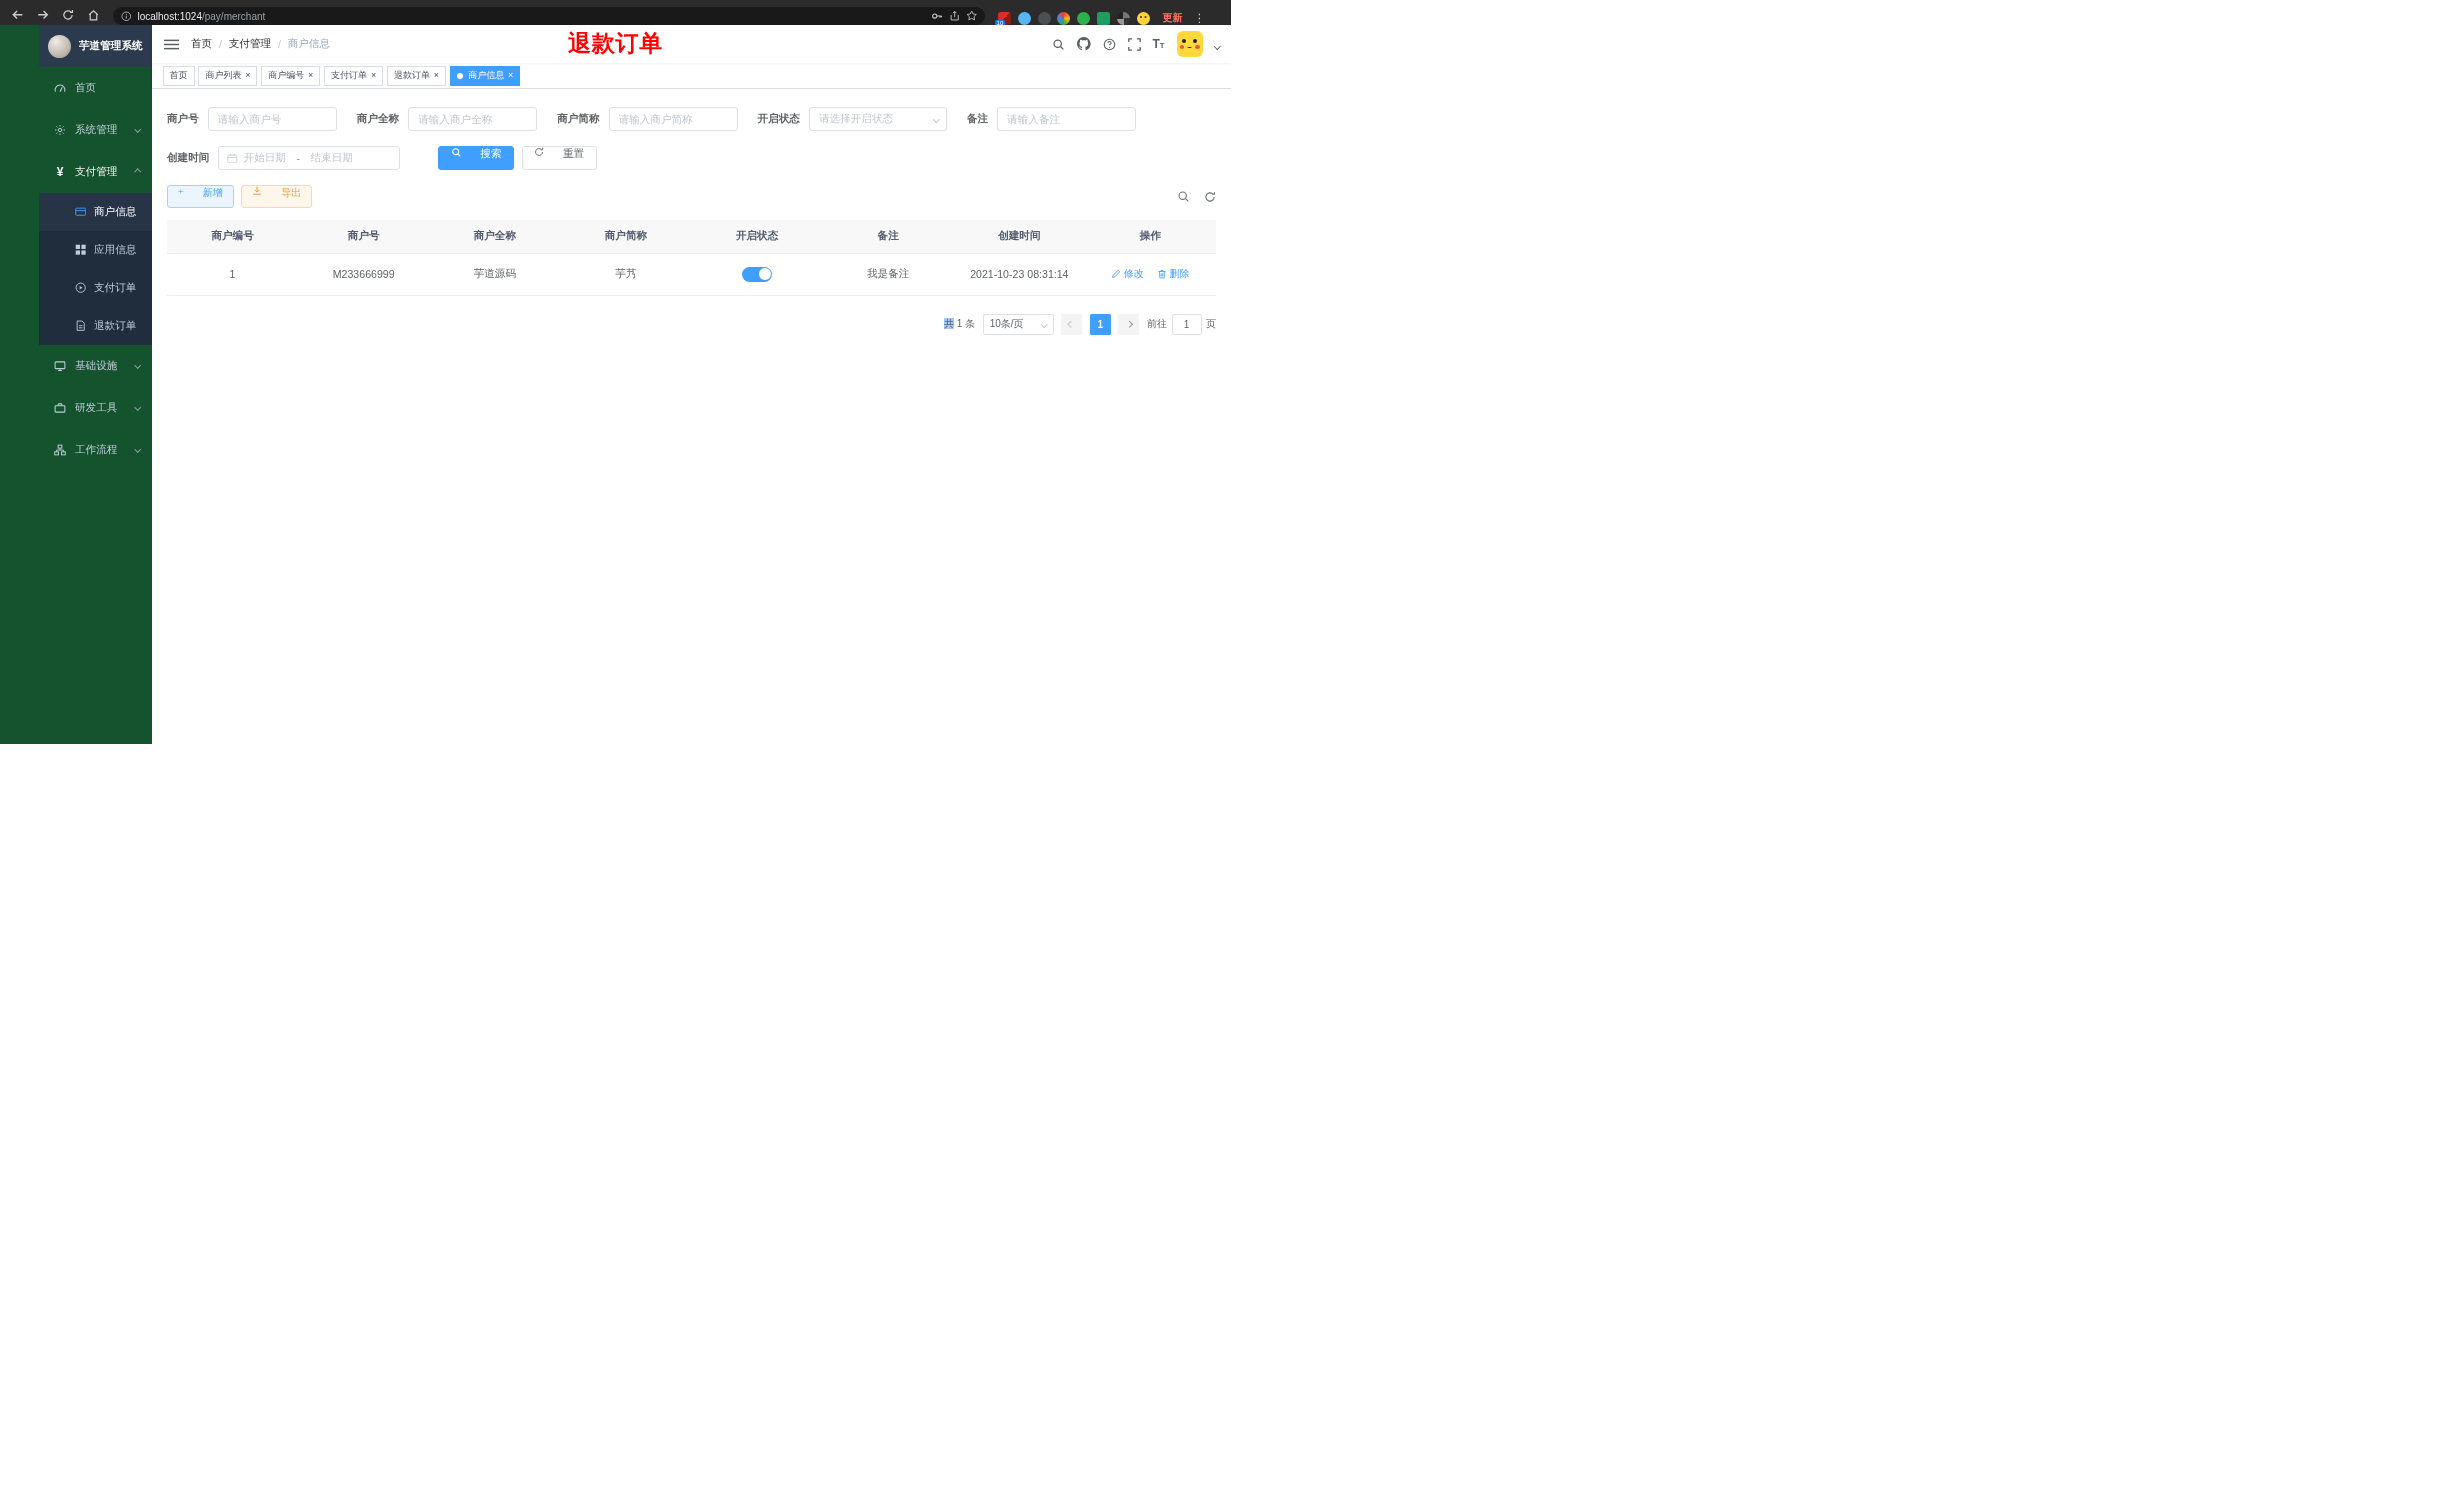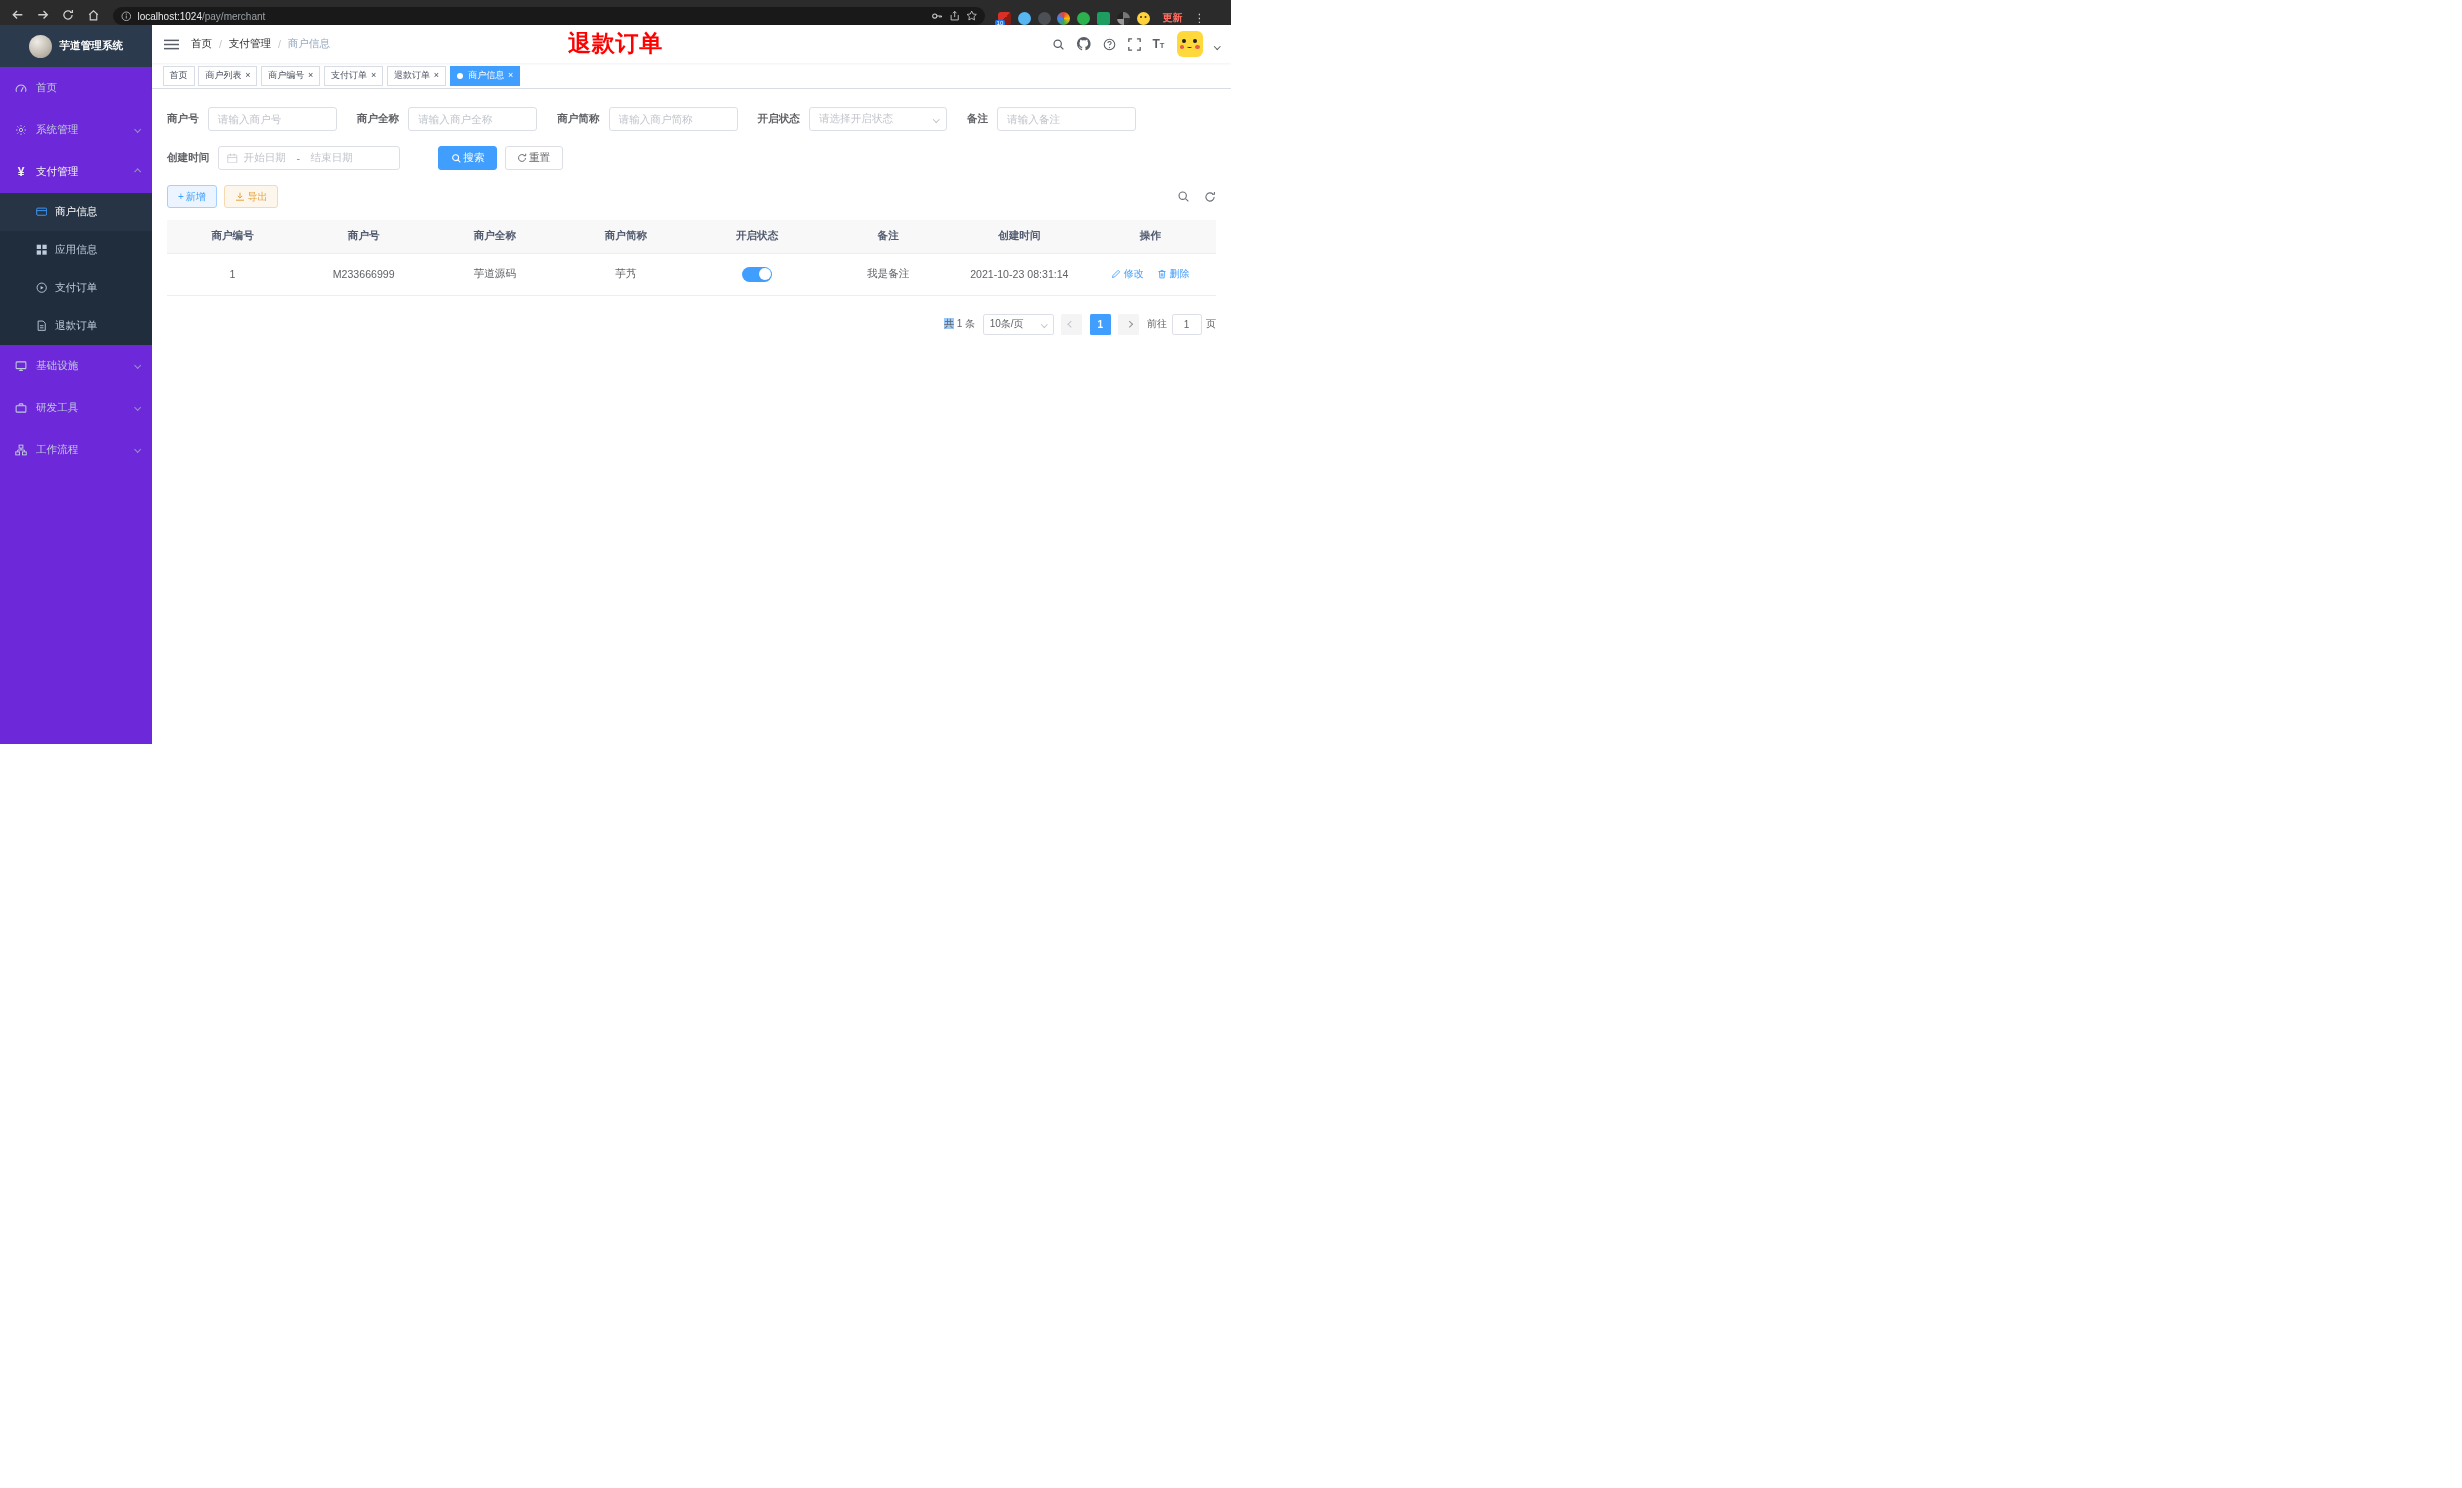"芋道管理系统" .sidebar { background: #6d28d9 -> #14532d; padding-left: none -> 39px }
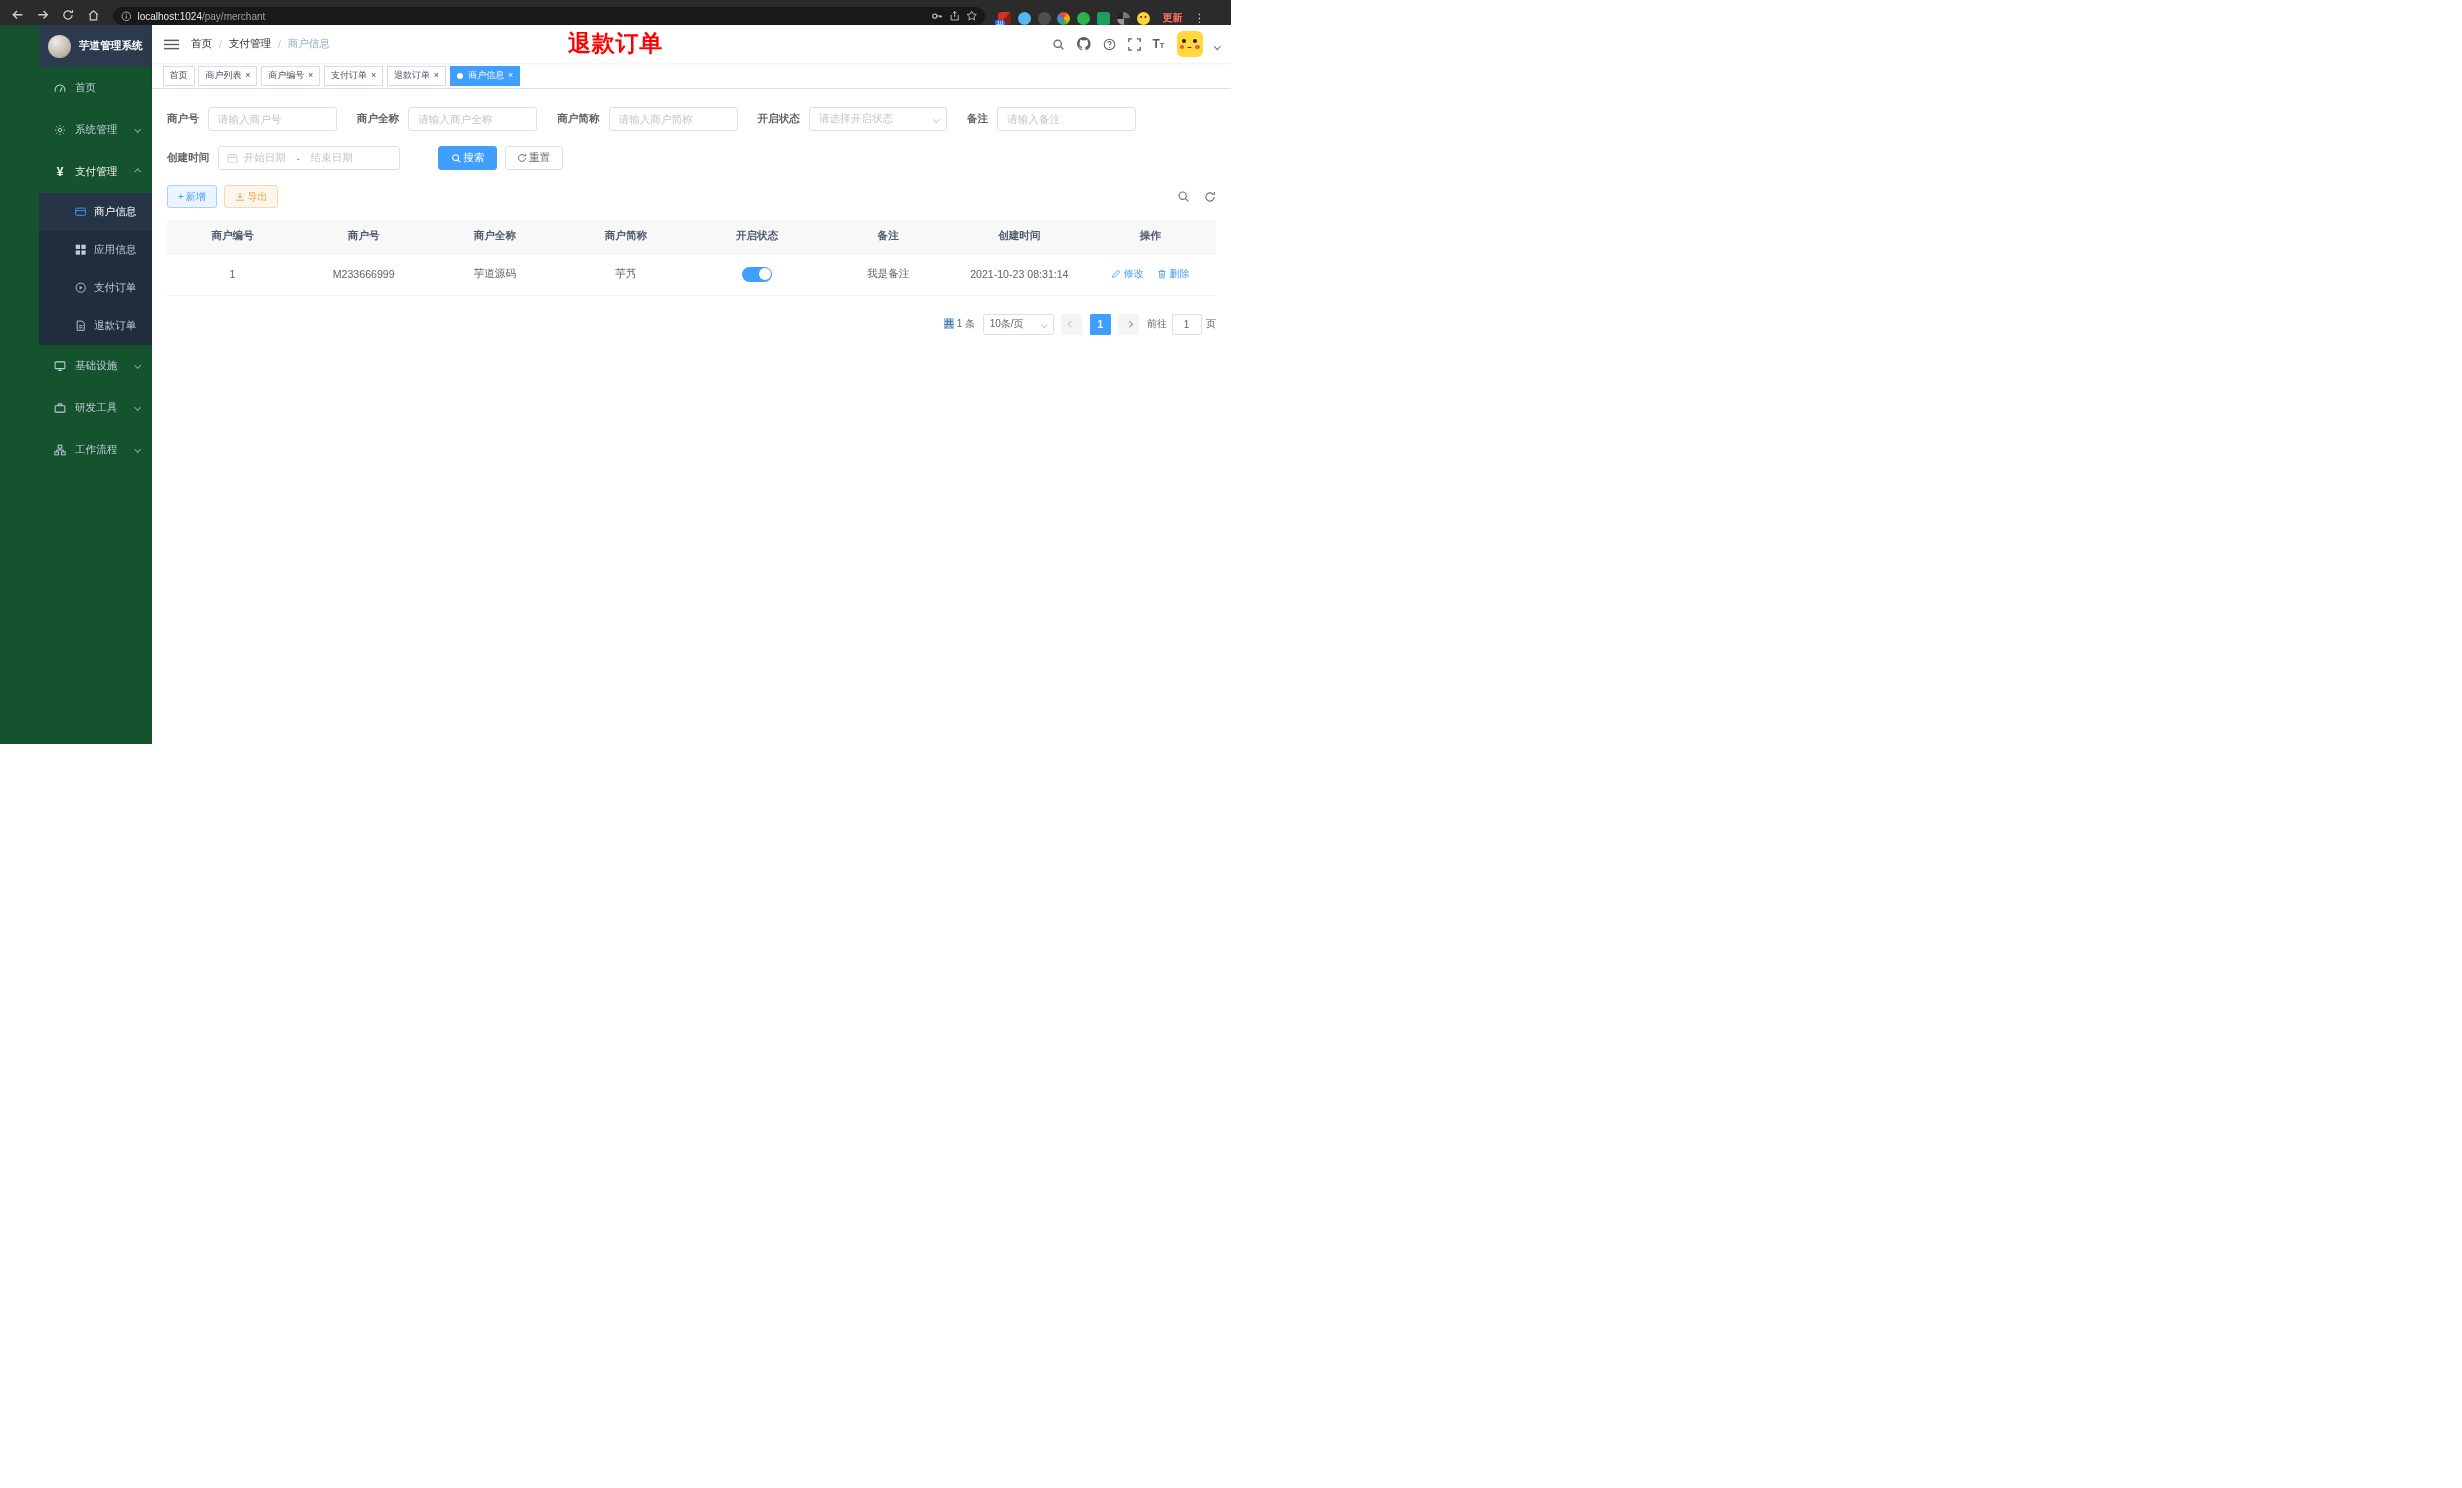"搜索" .btn { align-items: center -> flex-start; font-family: Liberation Sans, sans-serif -> Liberation Serif, serif; gap: 2px -> 19px }
